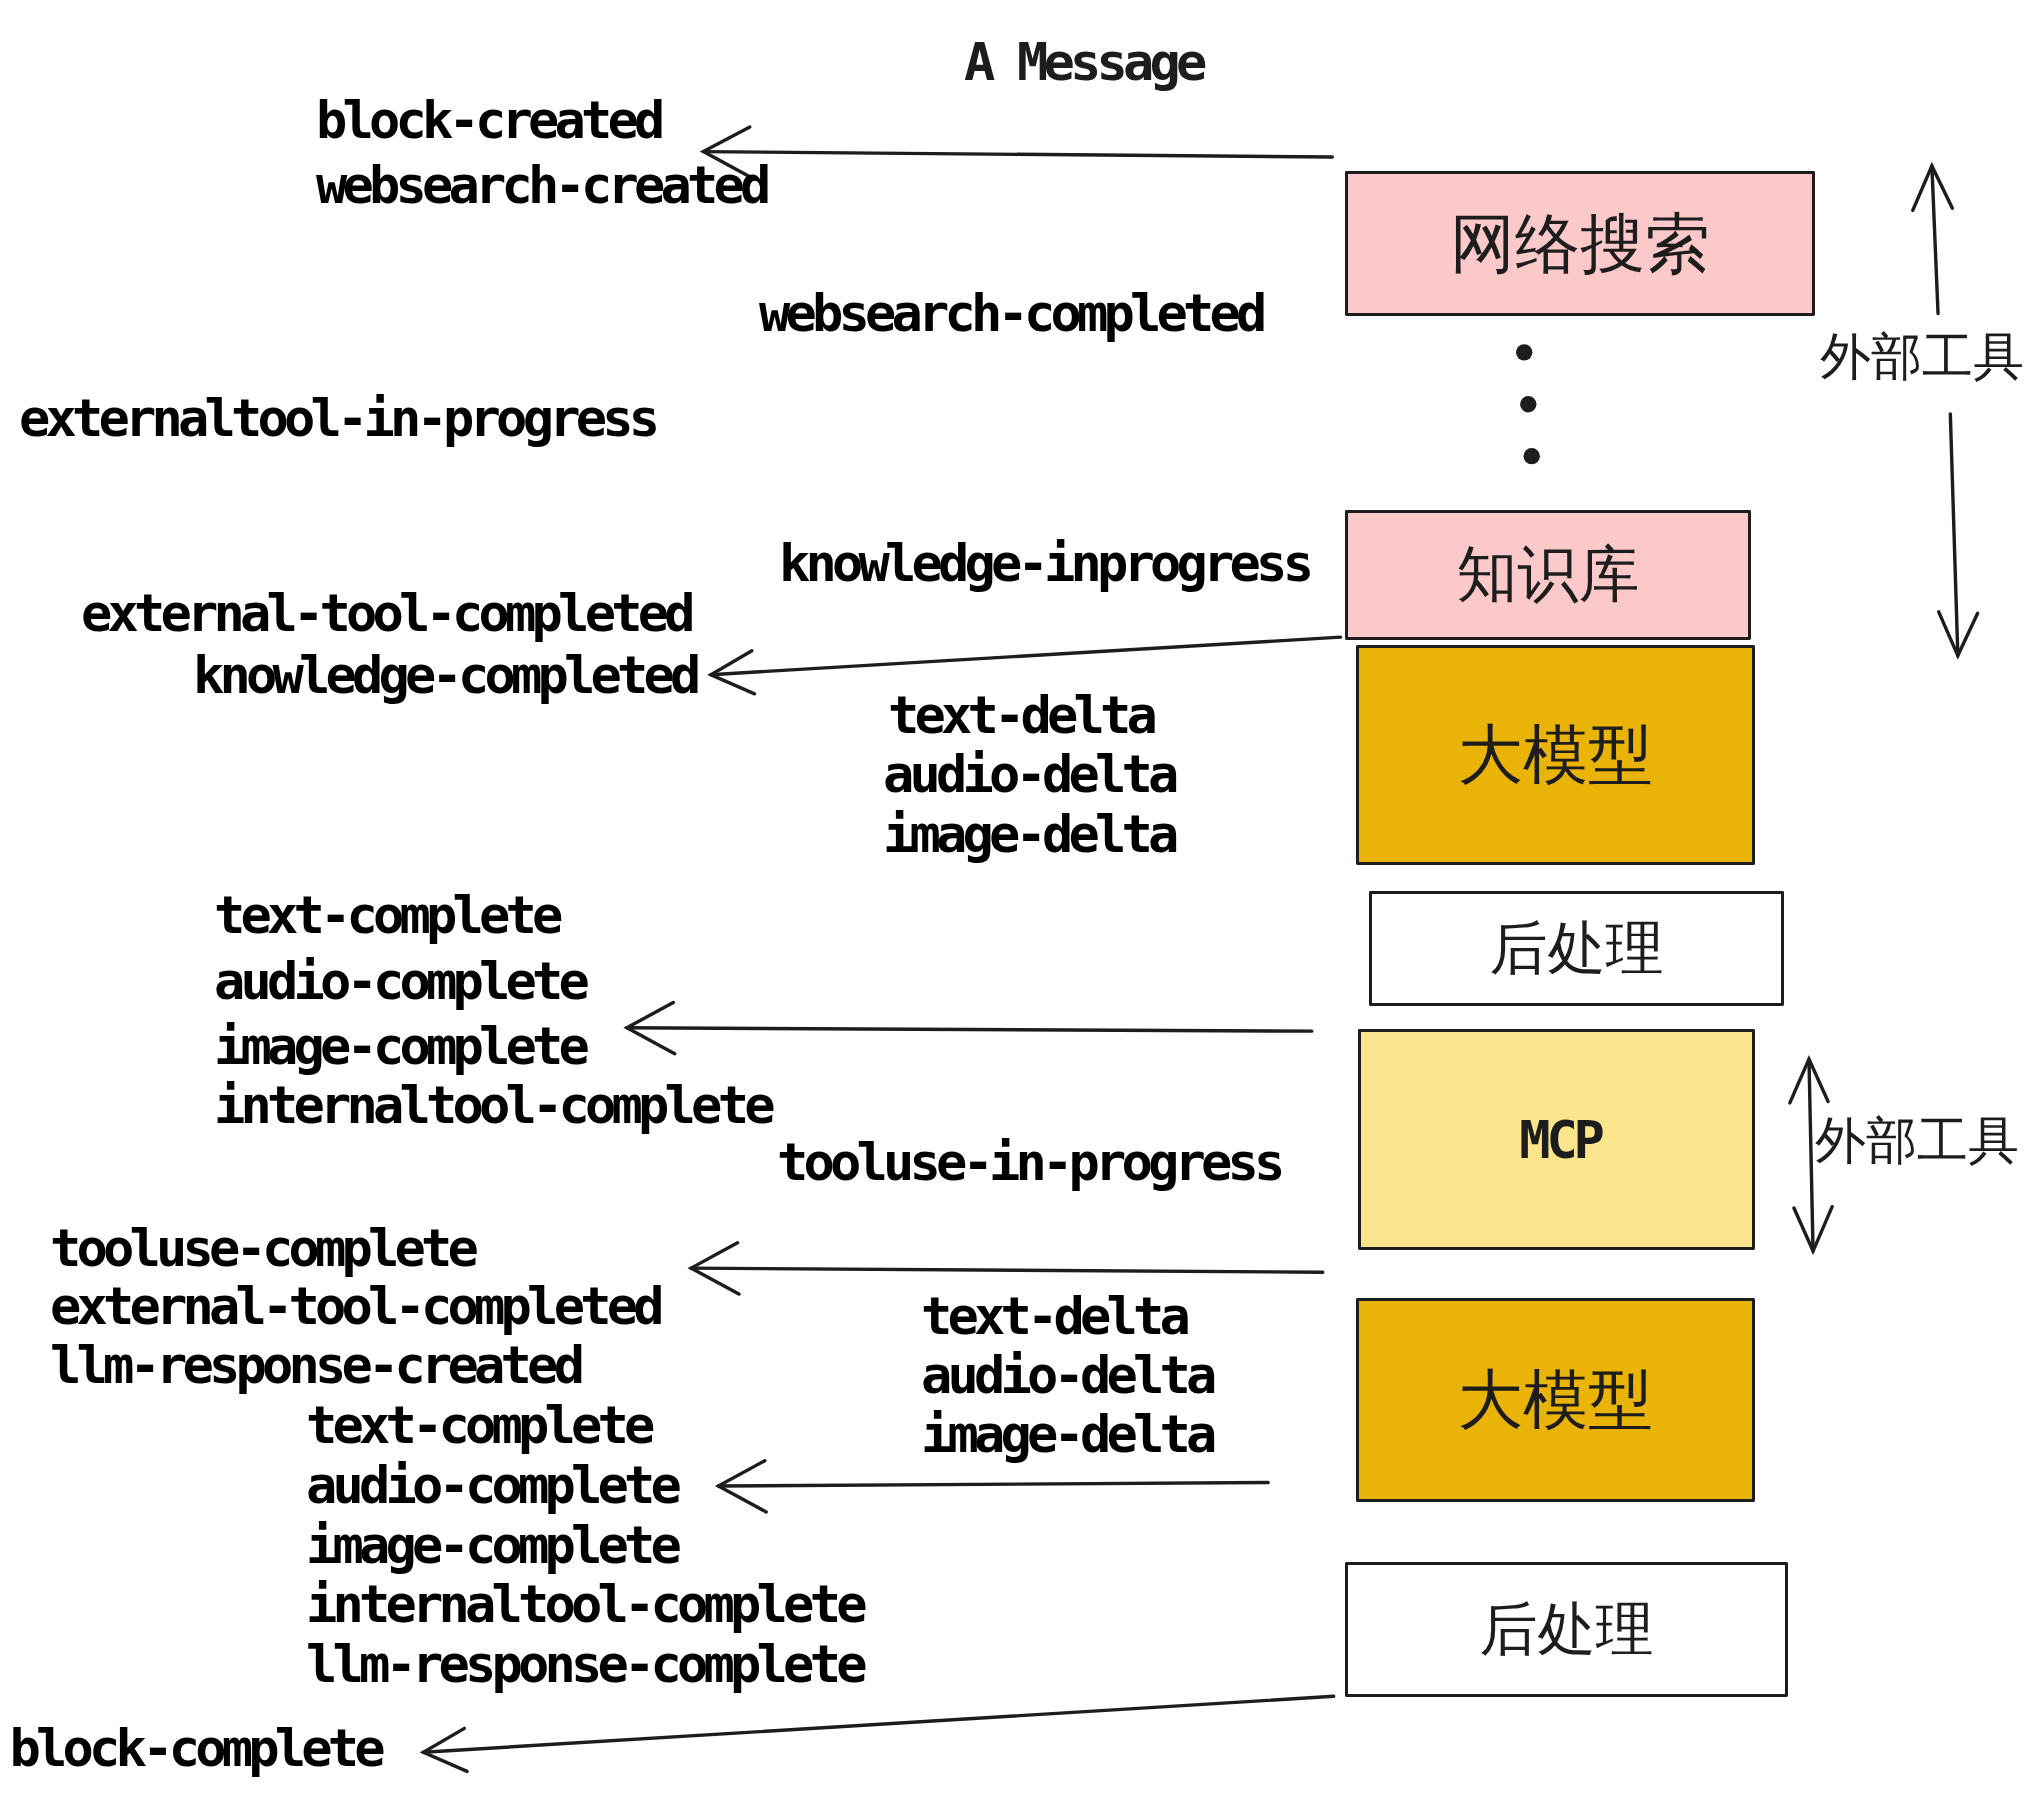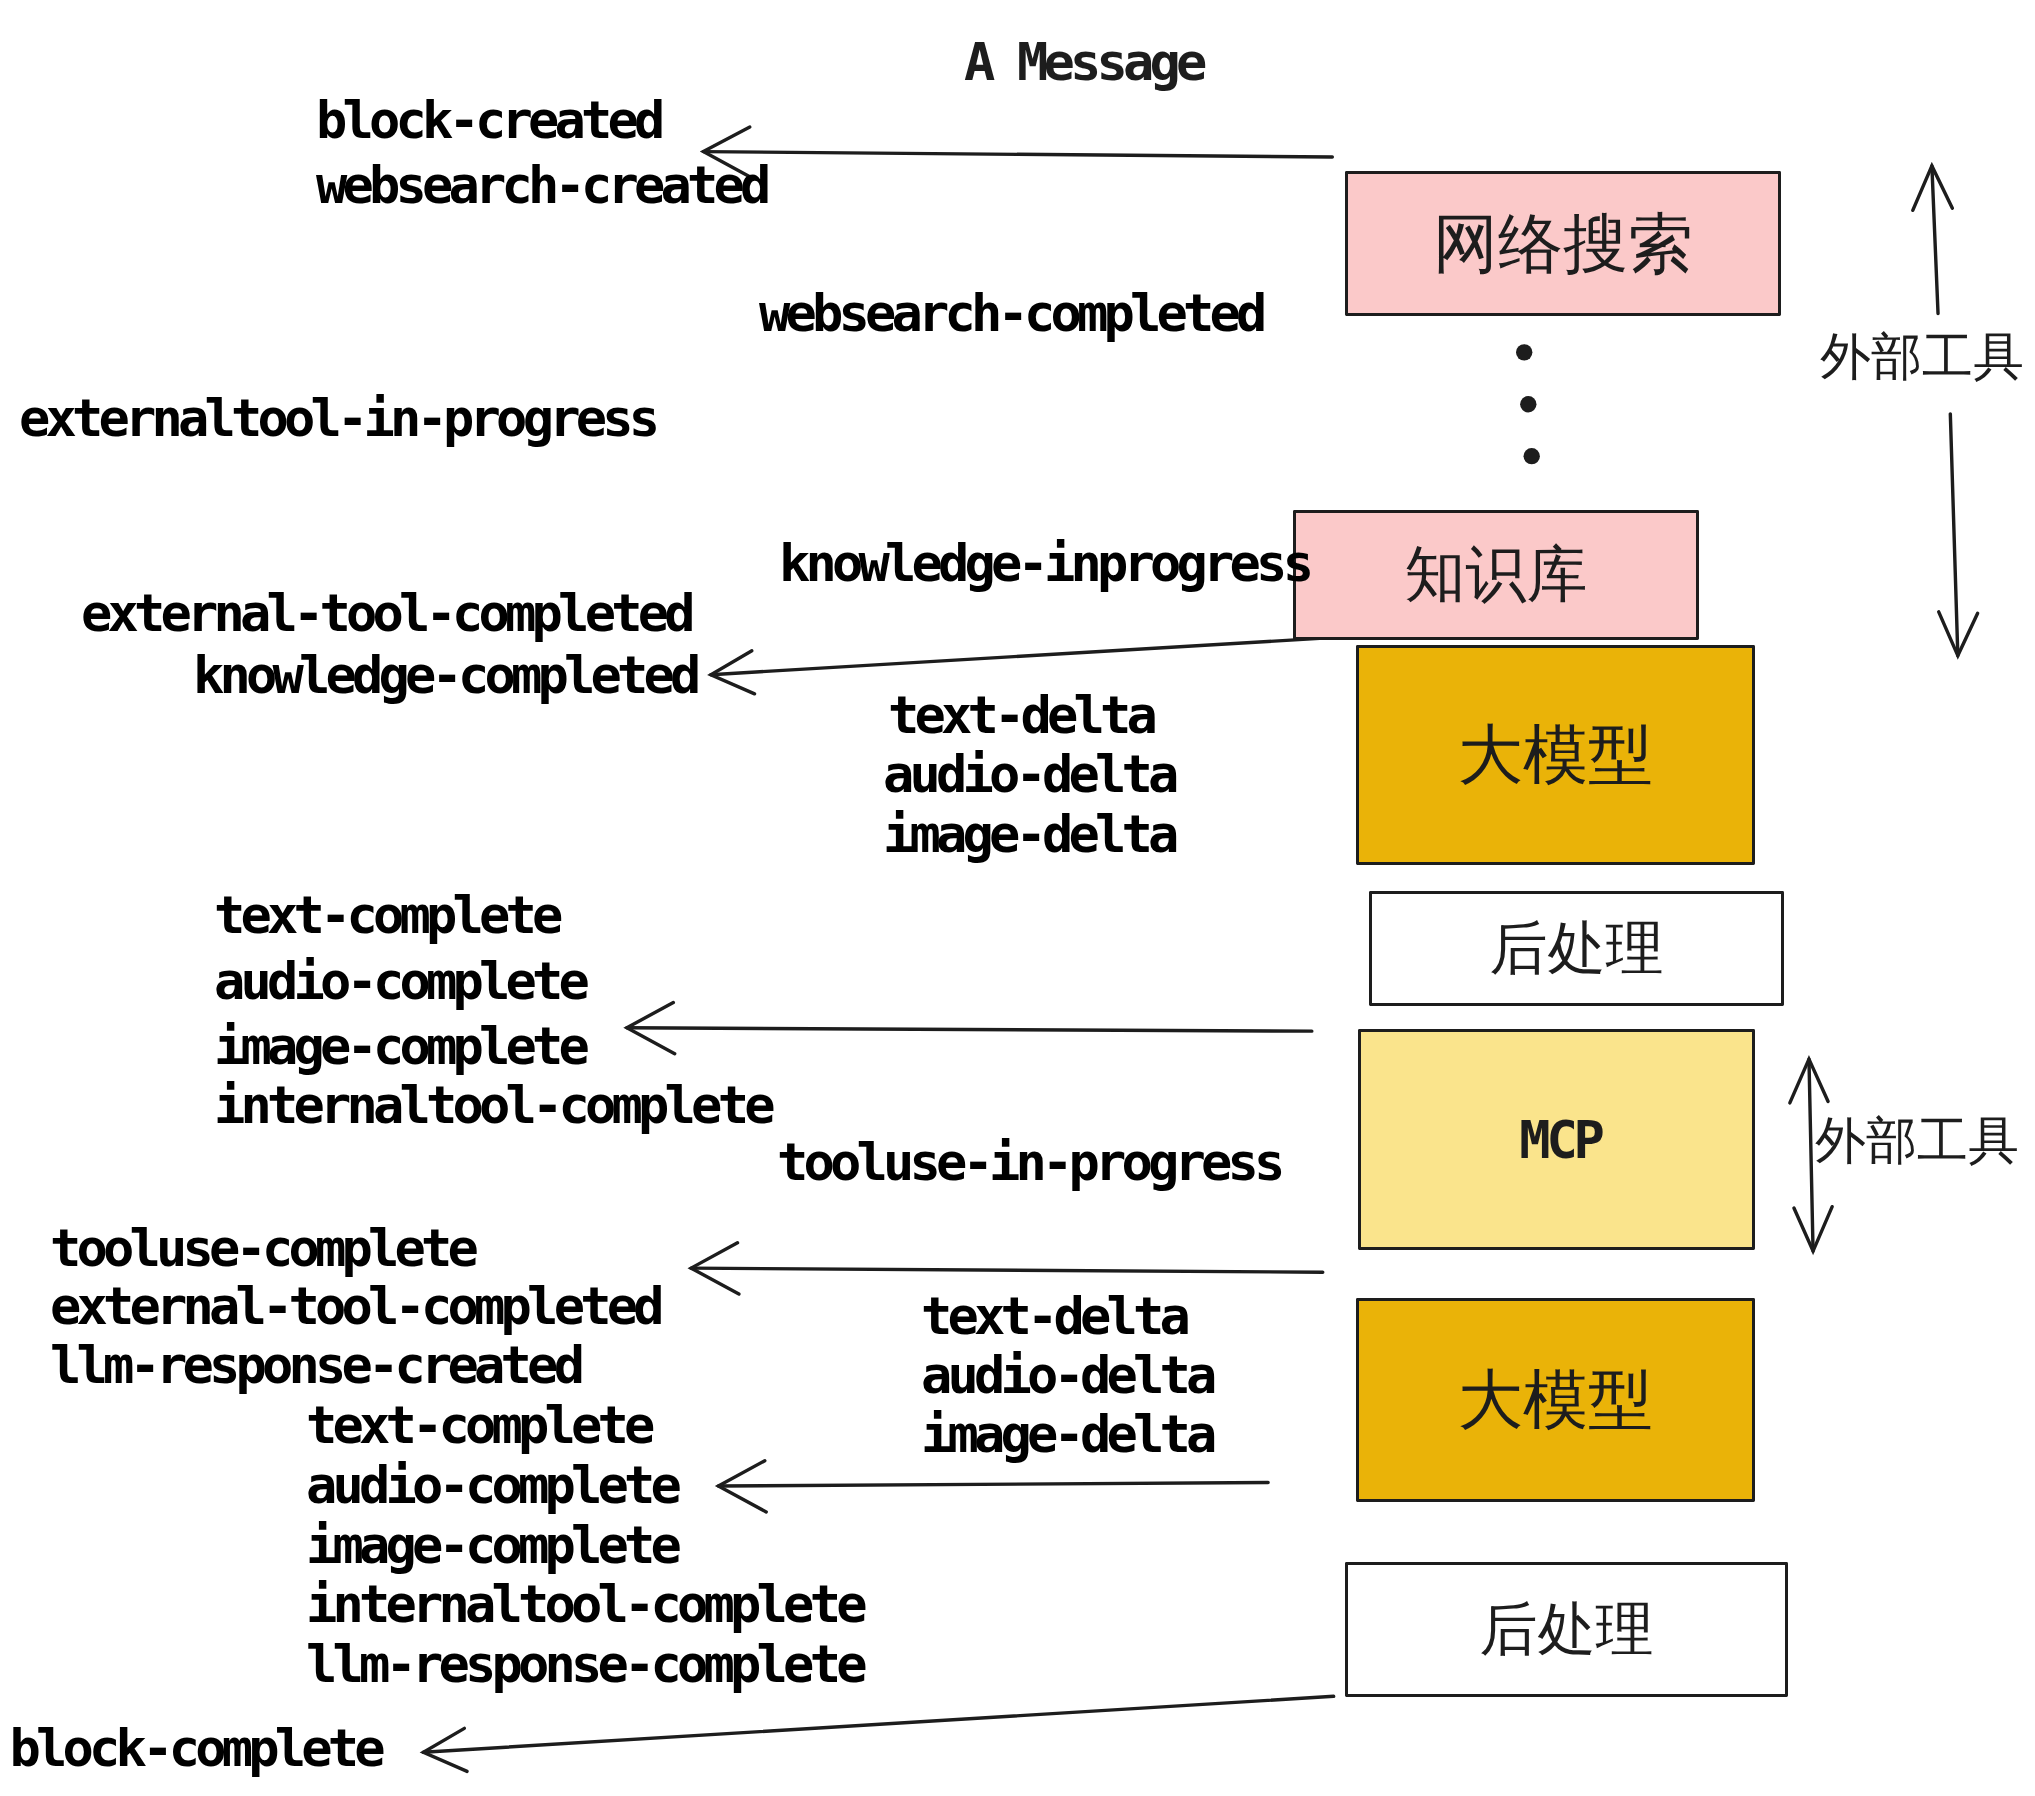"网络搜索" div.box { width: 436px -> 470px }
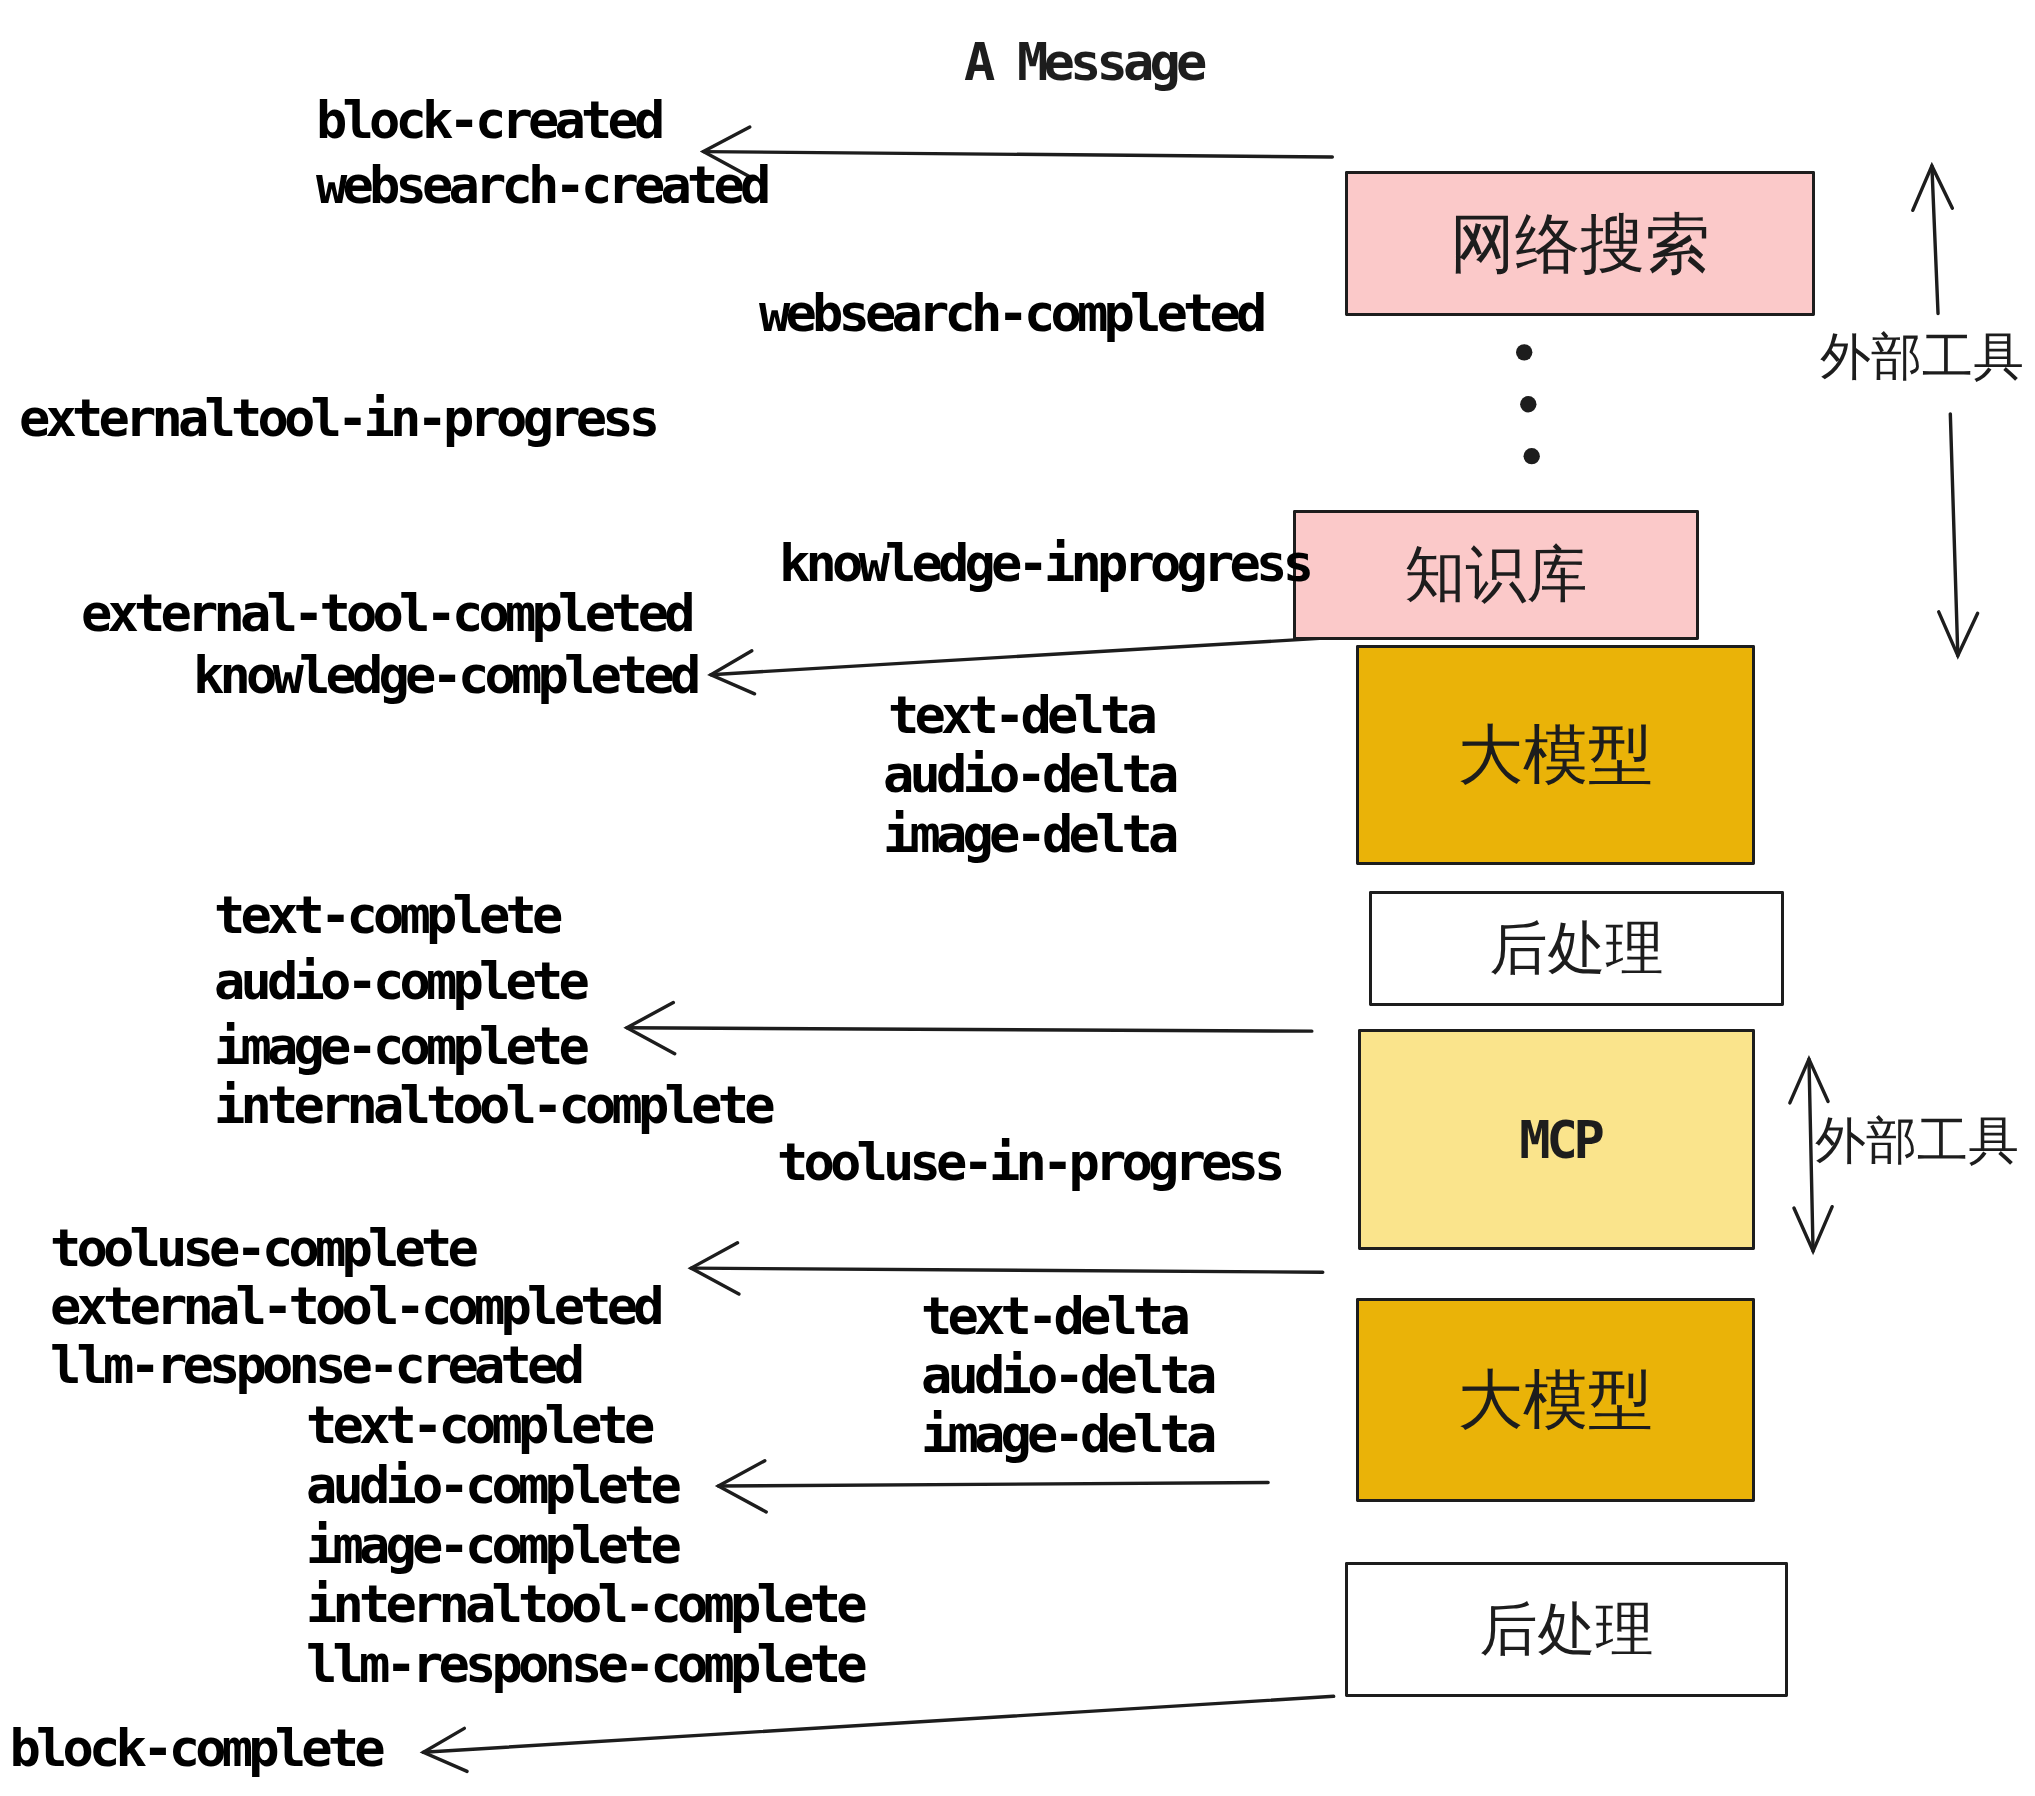"知识库" div.box { left: 1293px -> 1345px }
